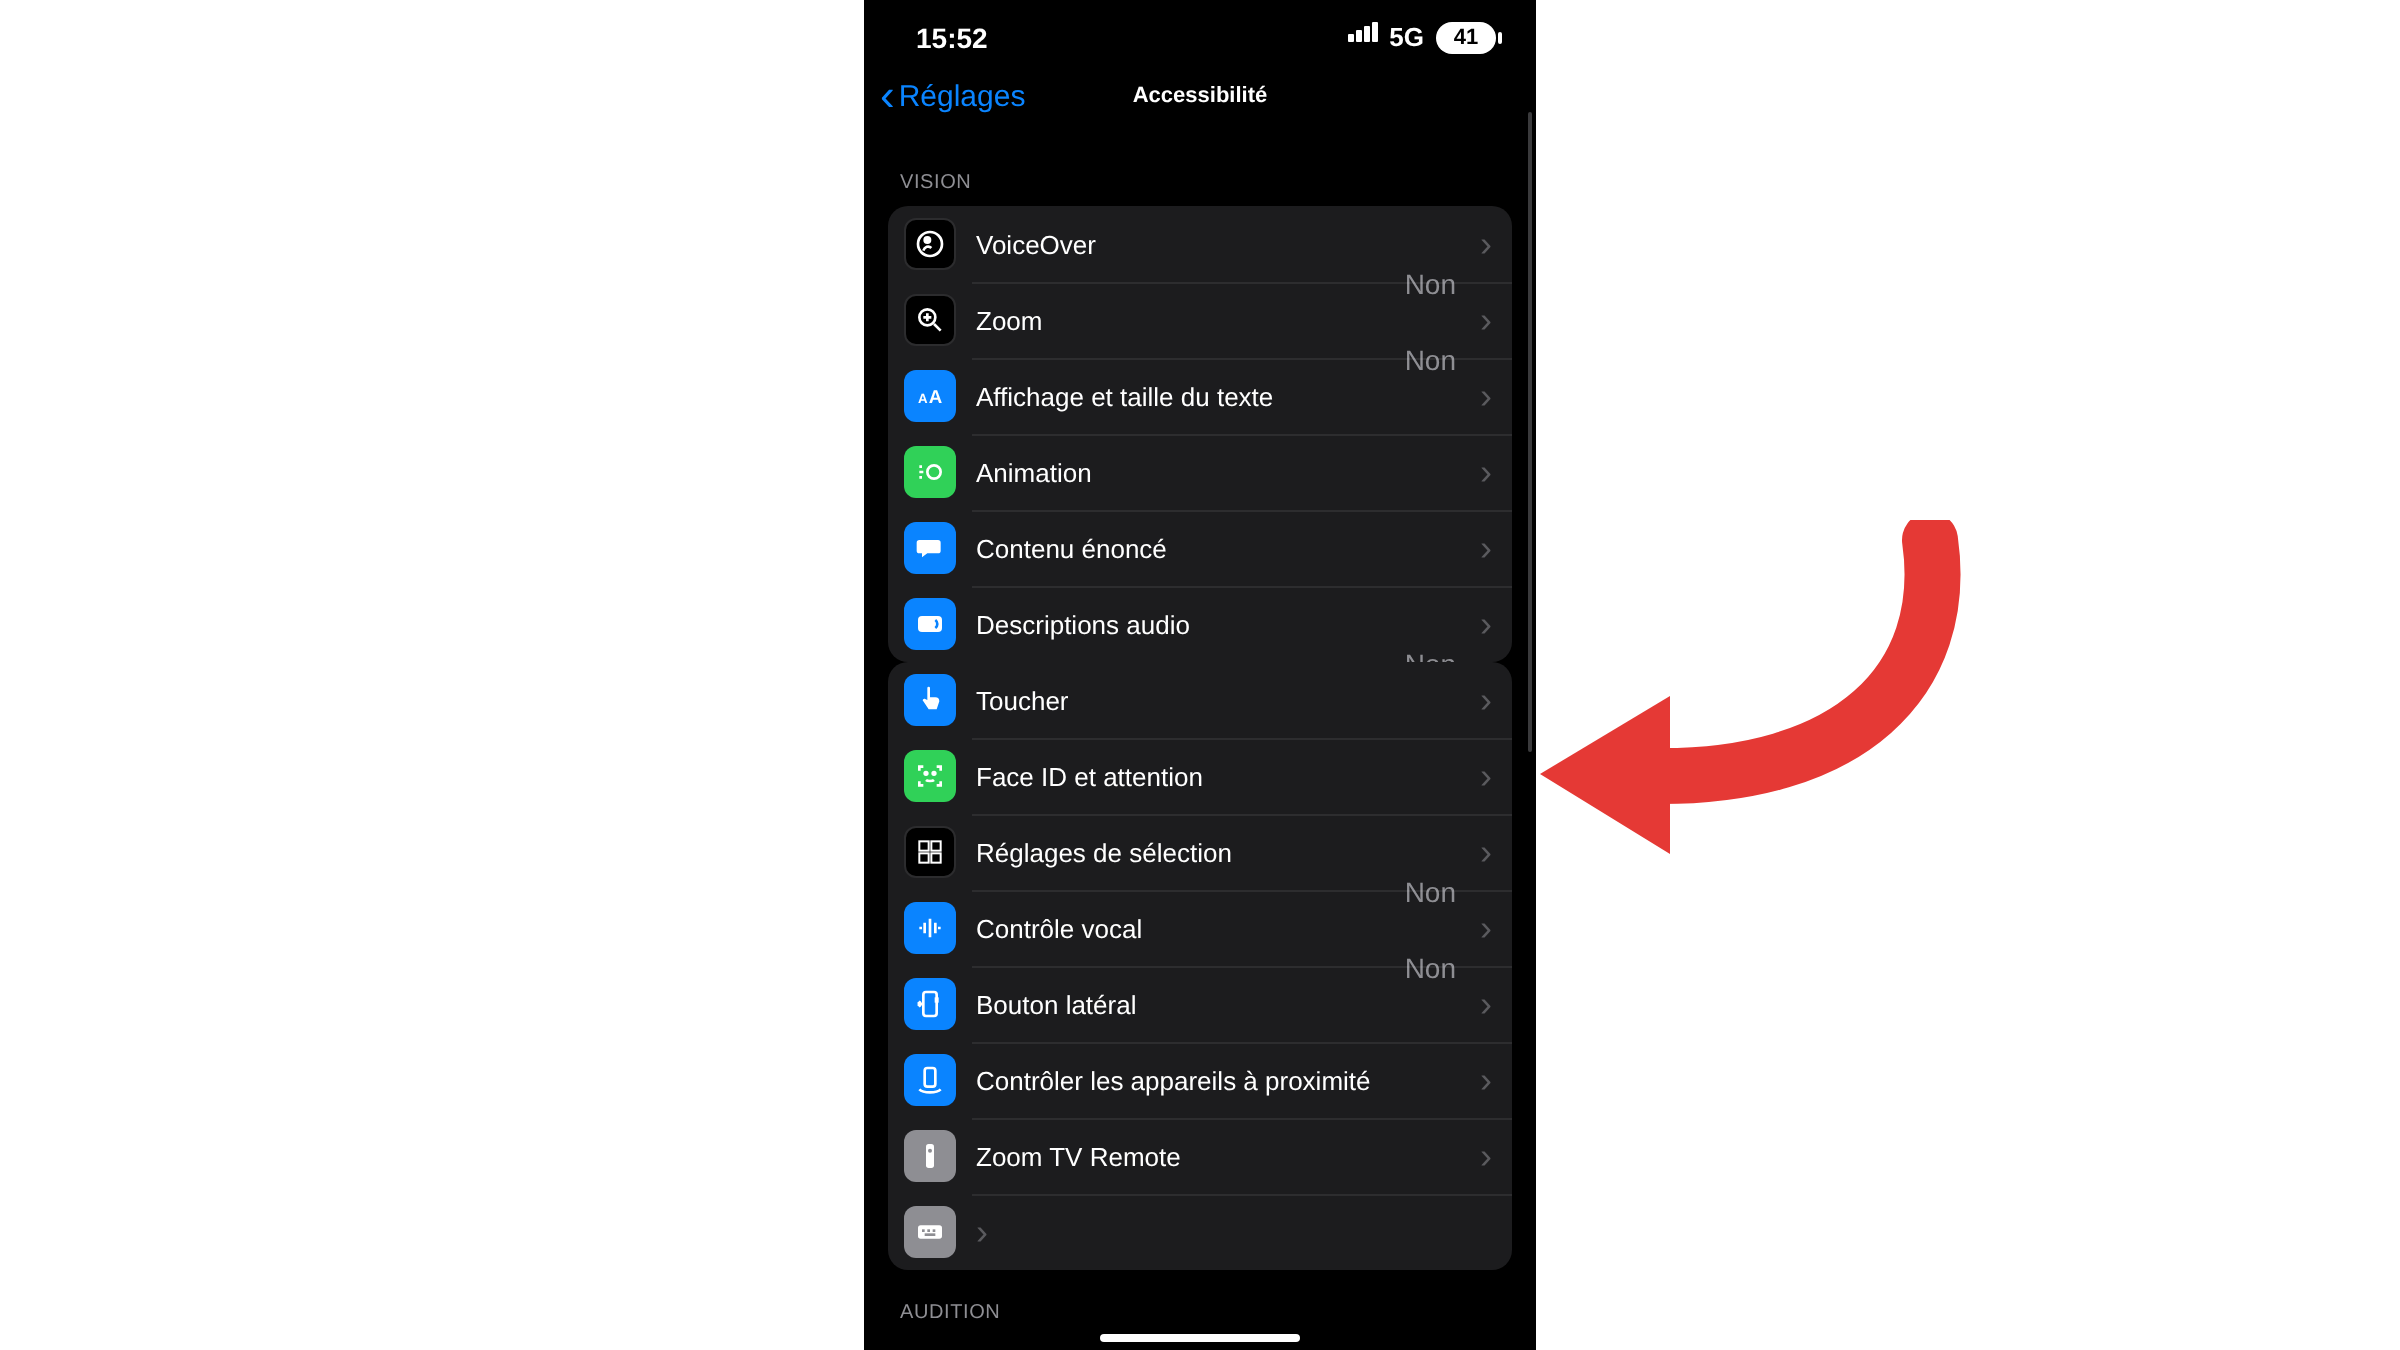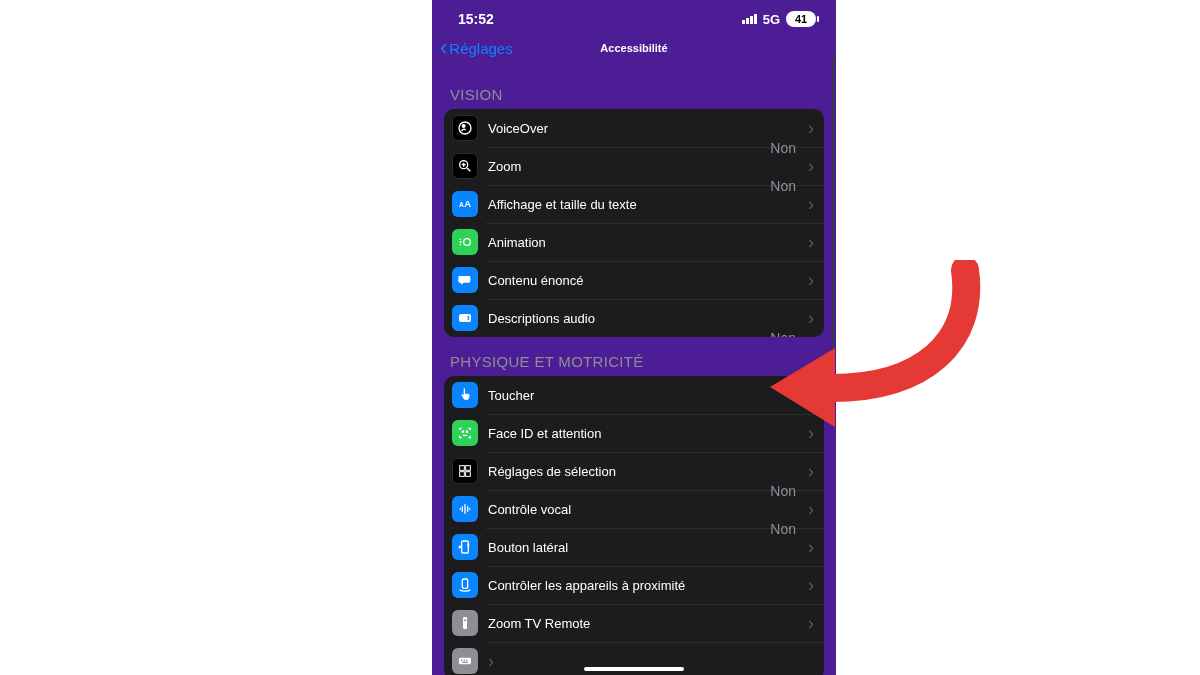"15:52" .phone { background: #4c1d95 -> #000000; width: 404px -> 336px }
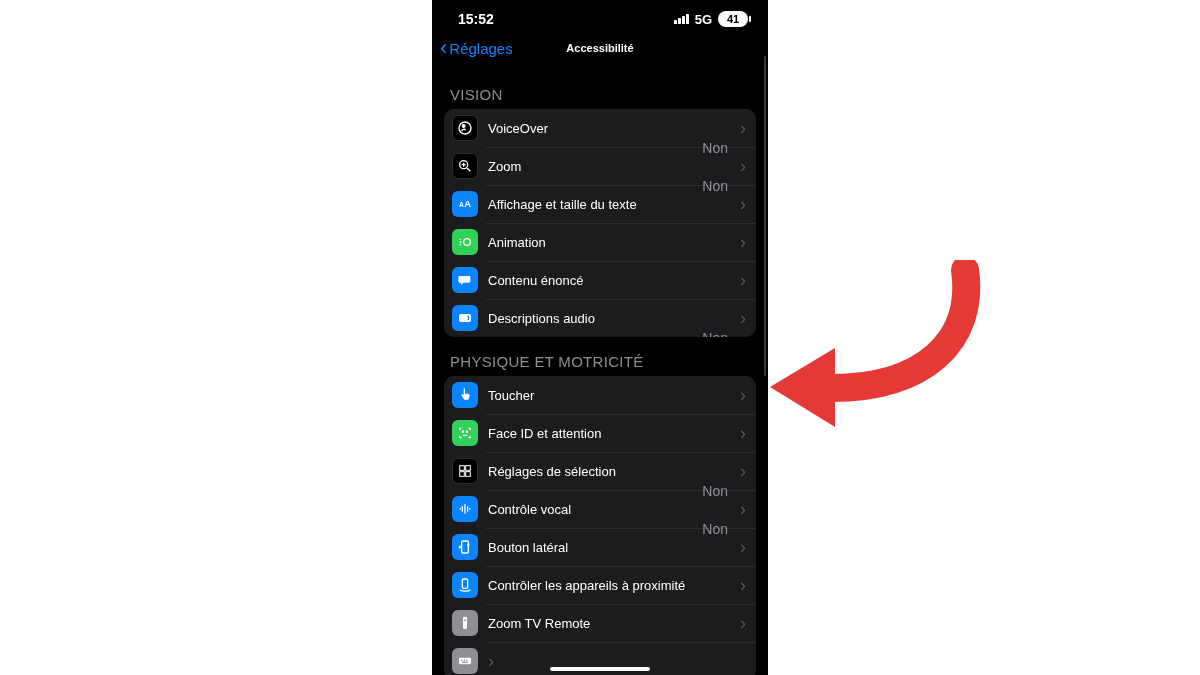"5G" .sb-right { align-items: center -> flex-start }
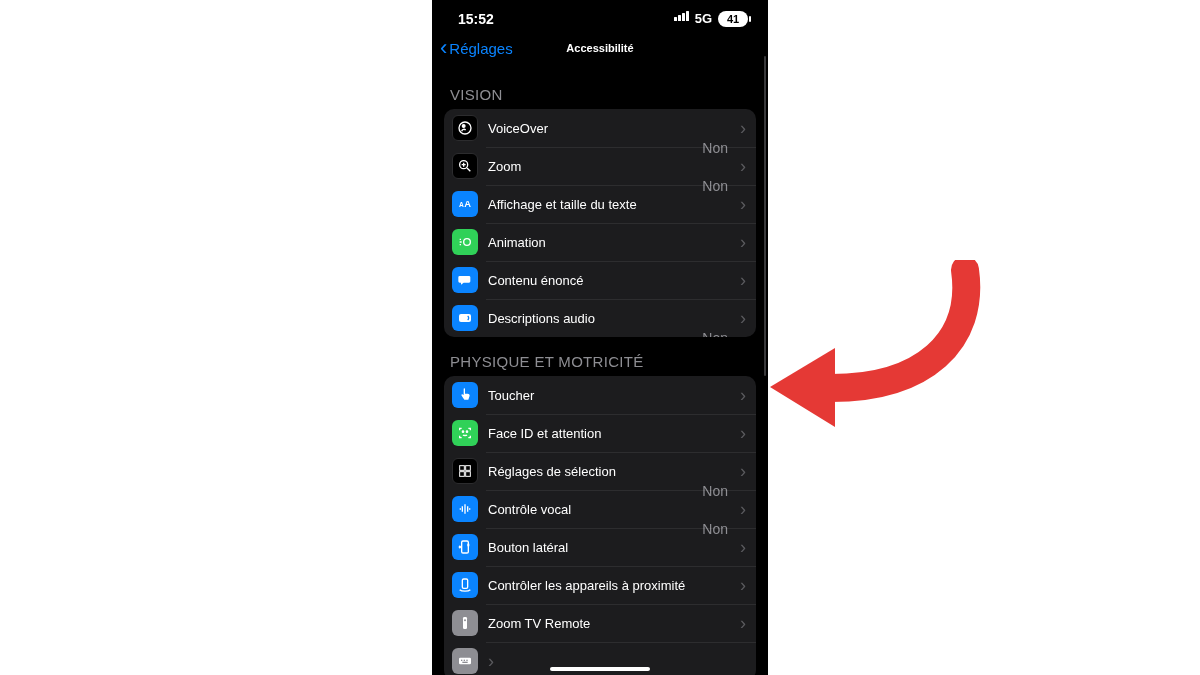"VISION" .section-header { font-size: 15px -> 10px }
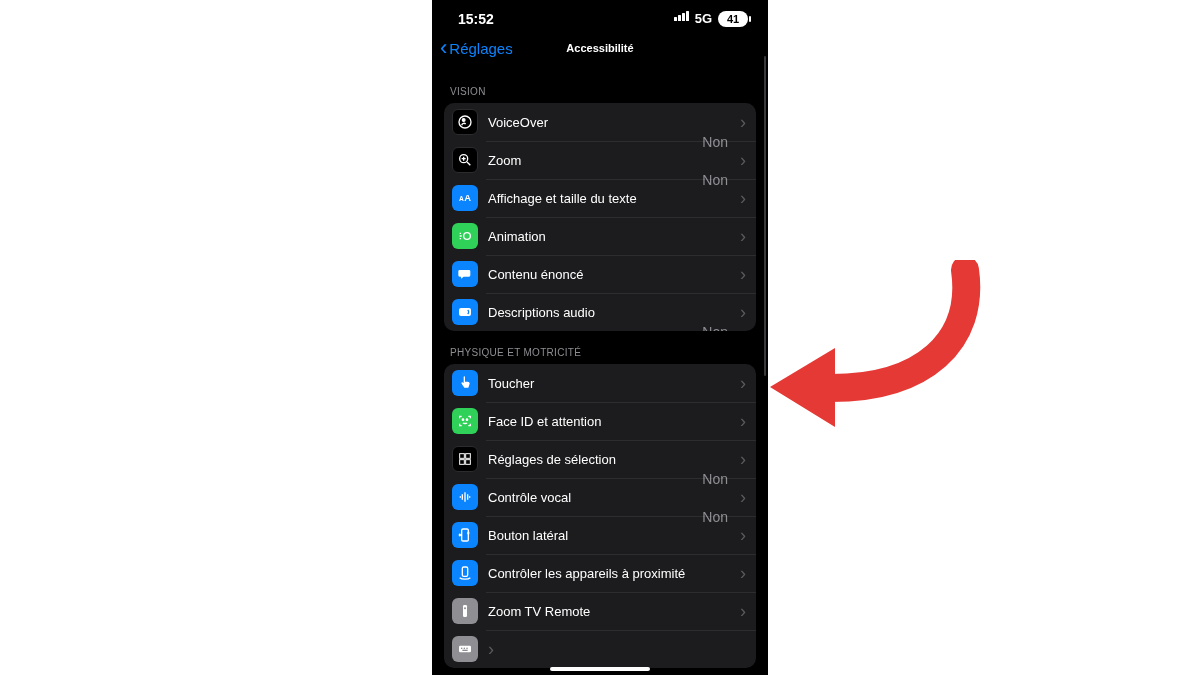"PHYSIQUE ET MOTRICITÉ" div.section-header { html: <div>PHYSIQUE ET MOTRICITÉ</div> -> none }
